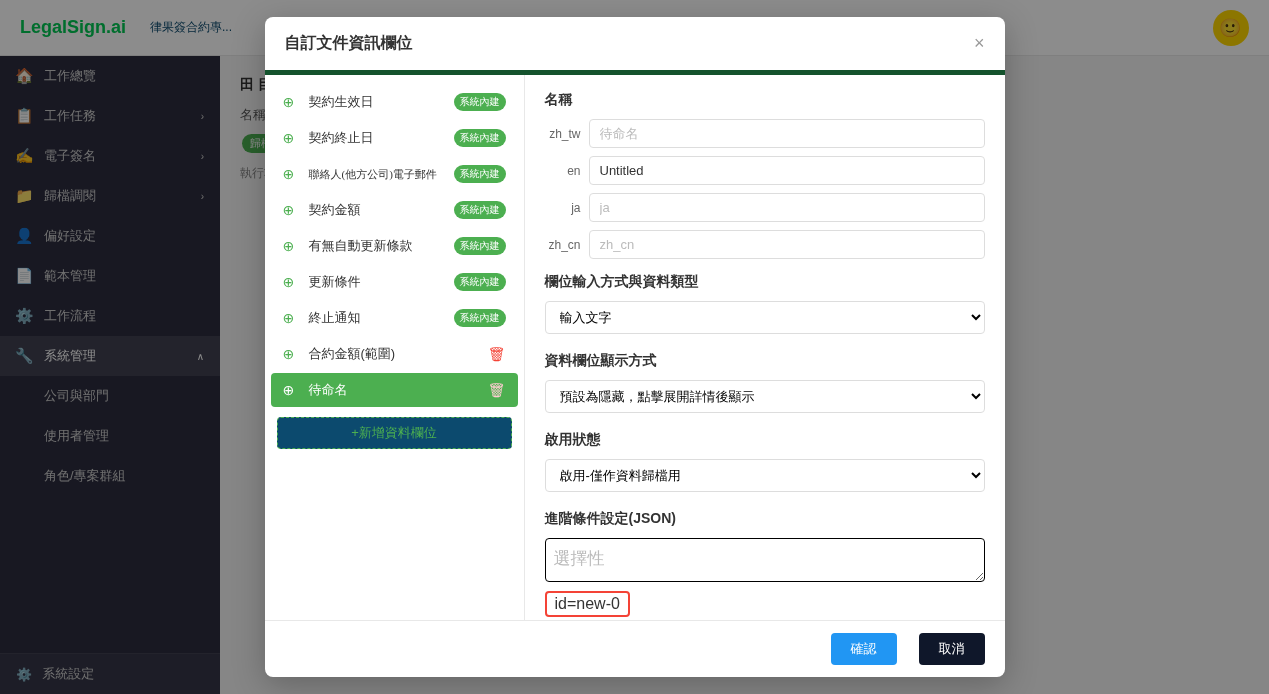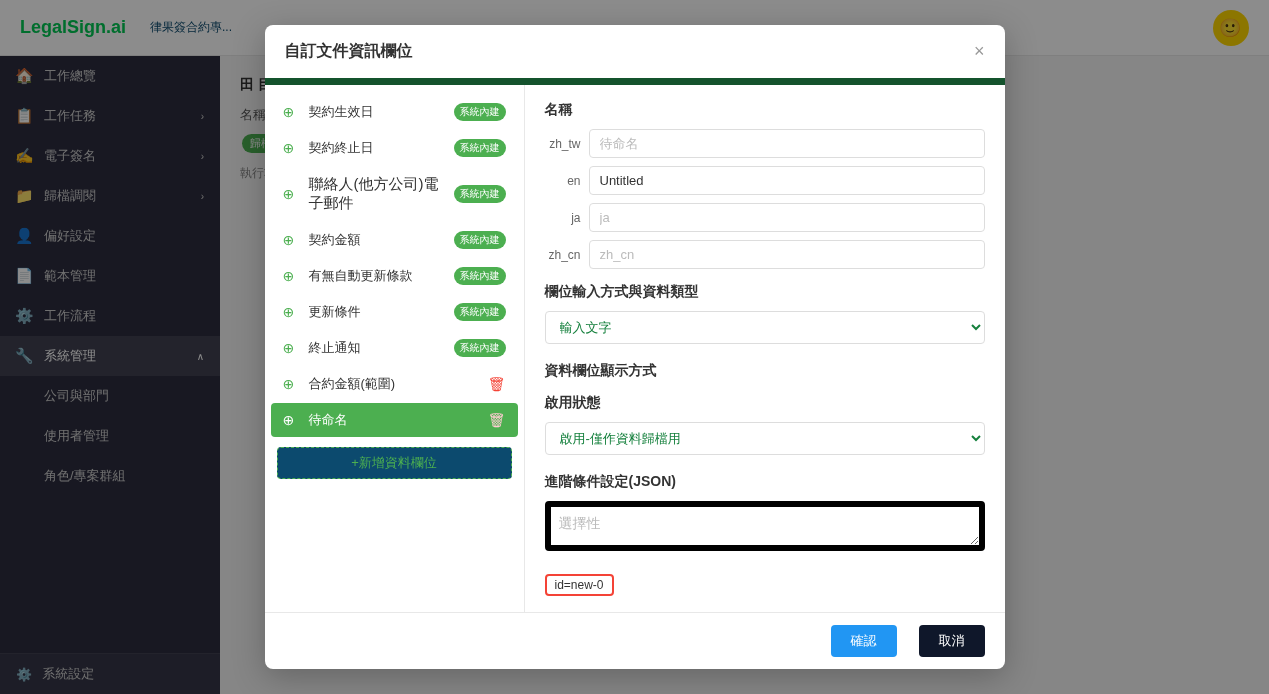"自訂文件資訊欄位" .modal-header { border-bottom: 7px solid #14532d -> 5px solid #14532d }
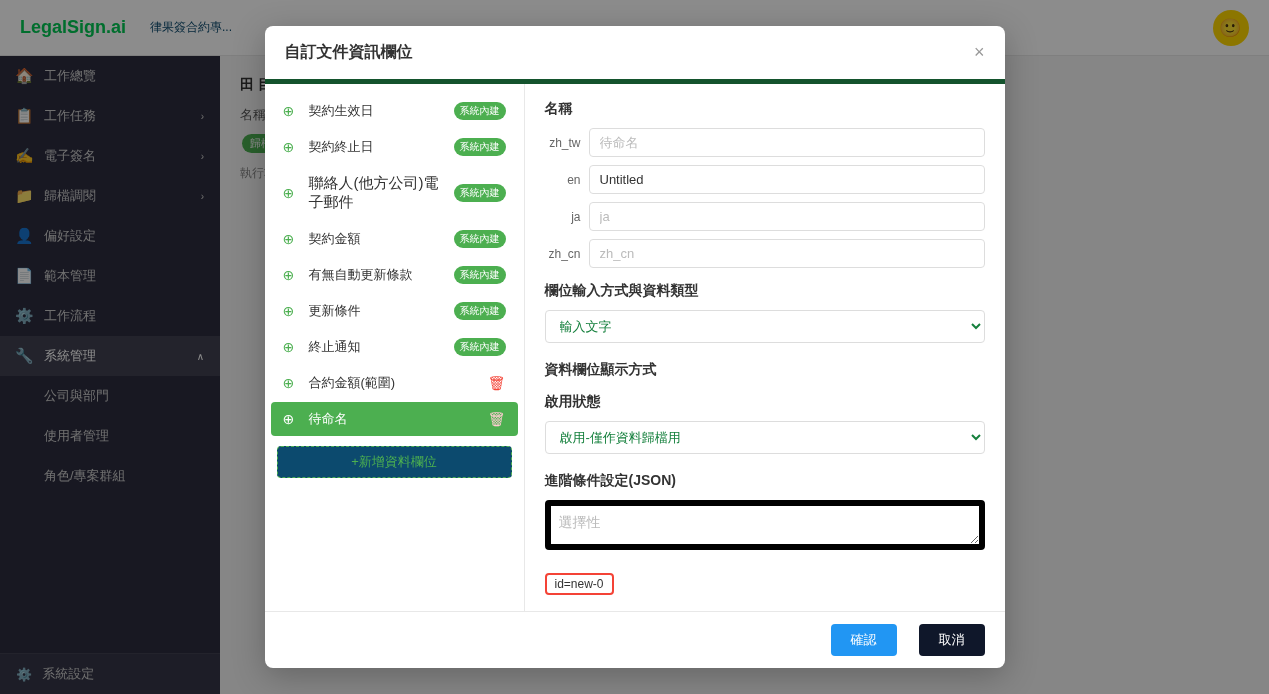"聯絡人(他方公司)電子郵件" span.field-name { font-family: none -> Liberation Serif, serif; font-size: 15px -> 11px }
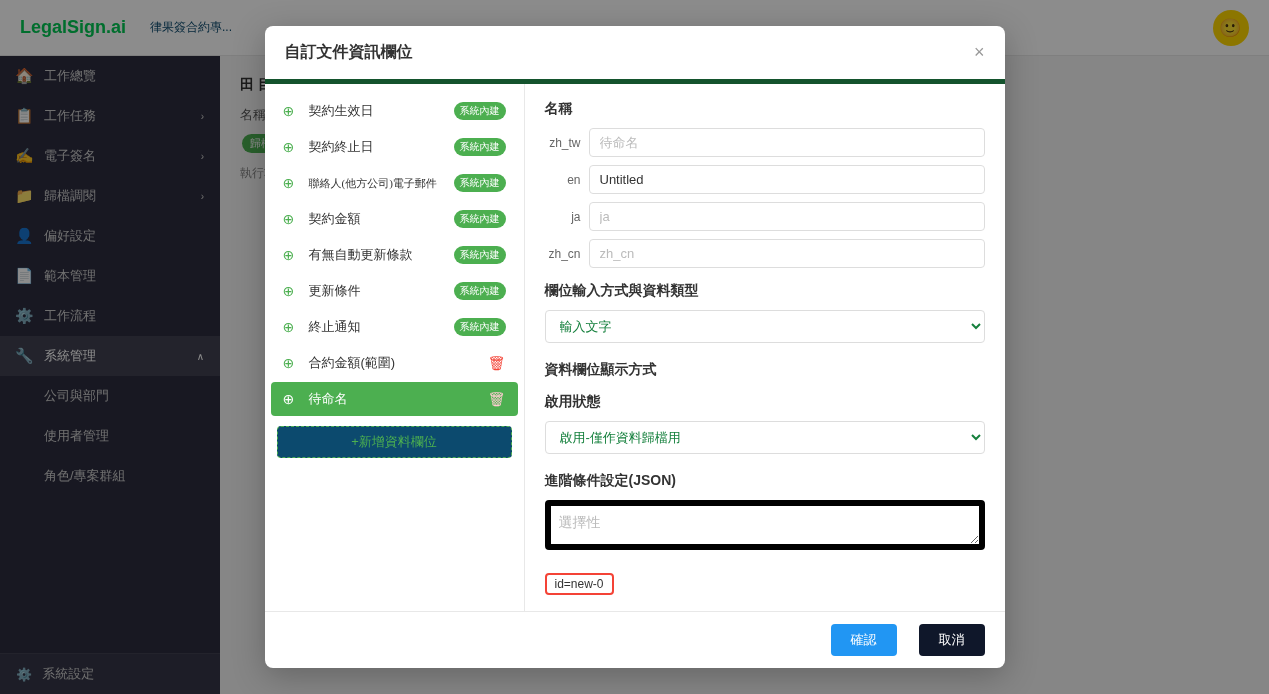"輸入文字" select { color: #15803d -> #000000 }
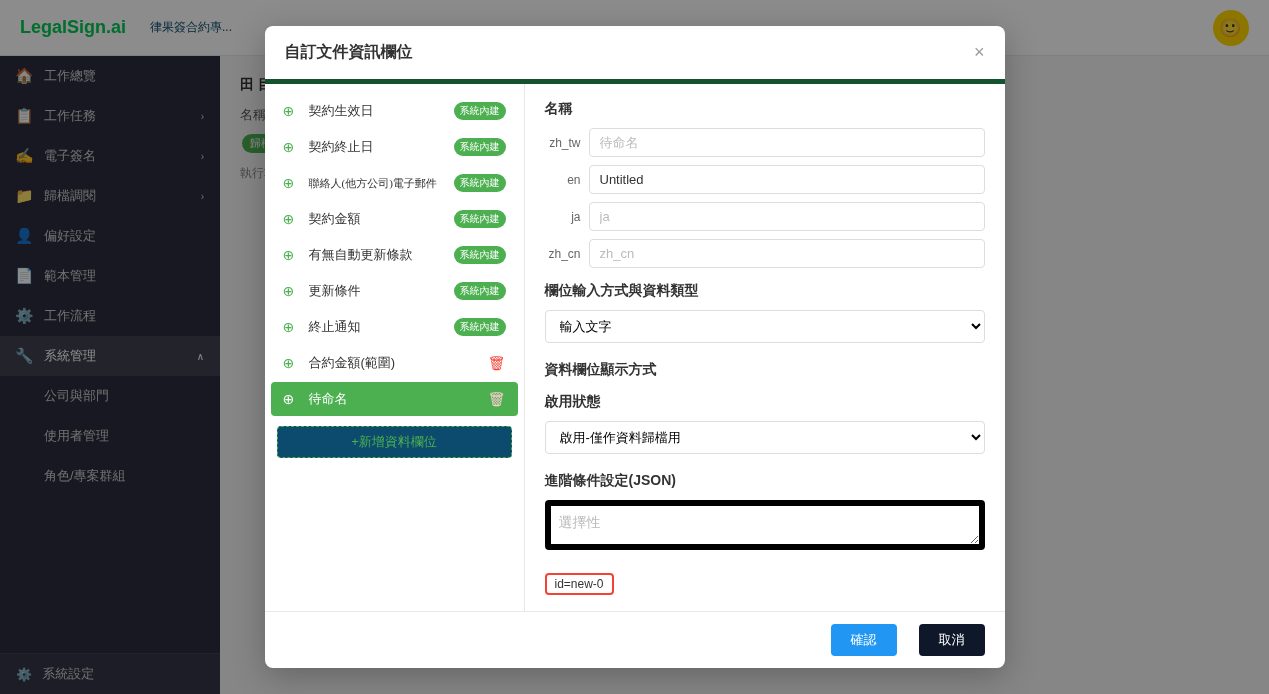"預設為隱藏，點擊展開詳情後顯示" select { html: none -> <select> <option>預設為隱藏，點擊展開詳情後顯示</option> <option>永遠顯示</option> <option>隱藏</option> </select> }
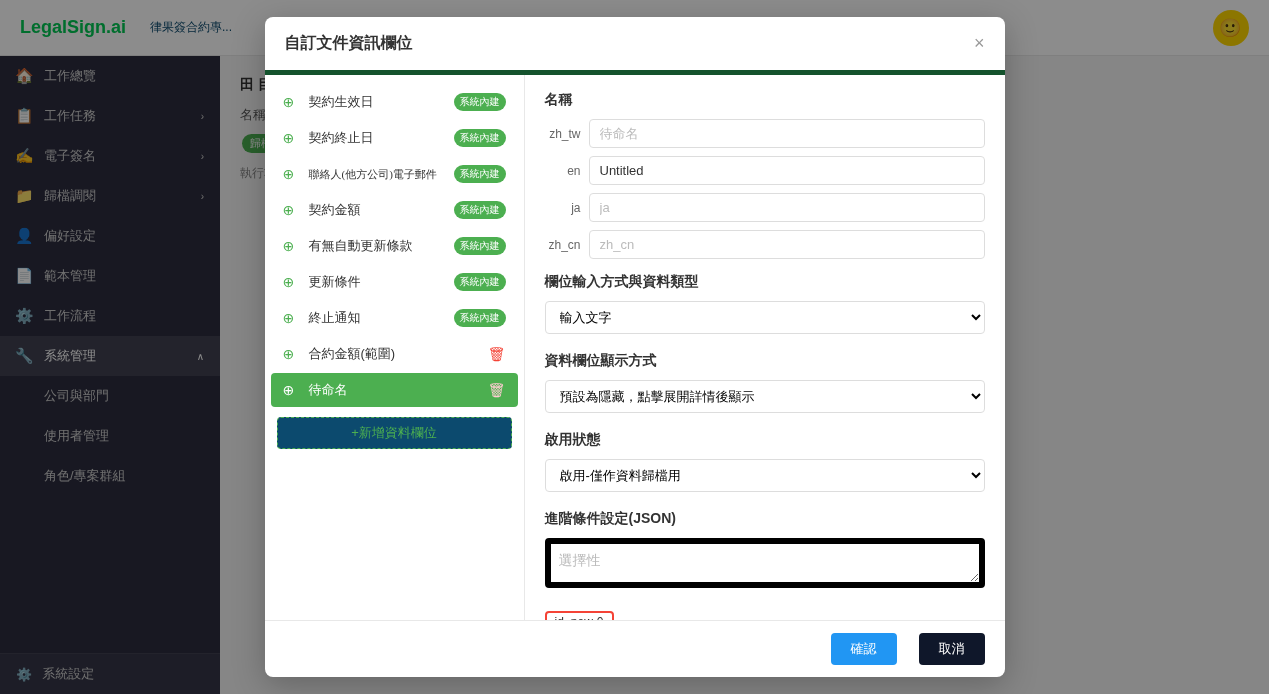"選擇性" .json-textarea { border: 6px solid #000000 -> 1px solid #000000; font-size: 14px -> 17px; height: 50px -> 44px }
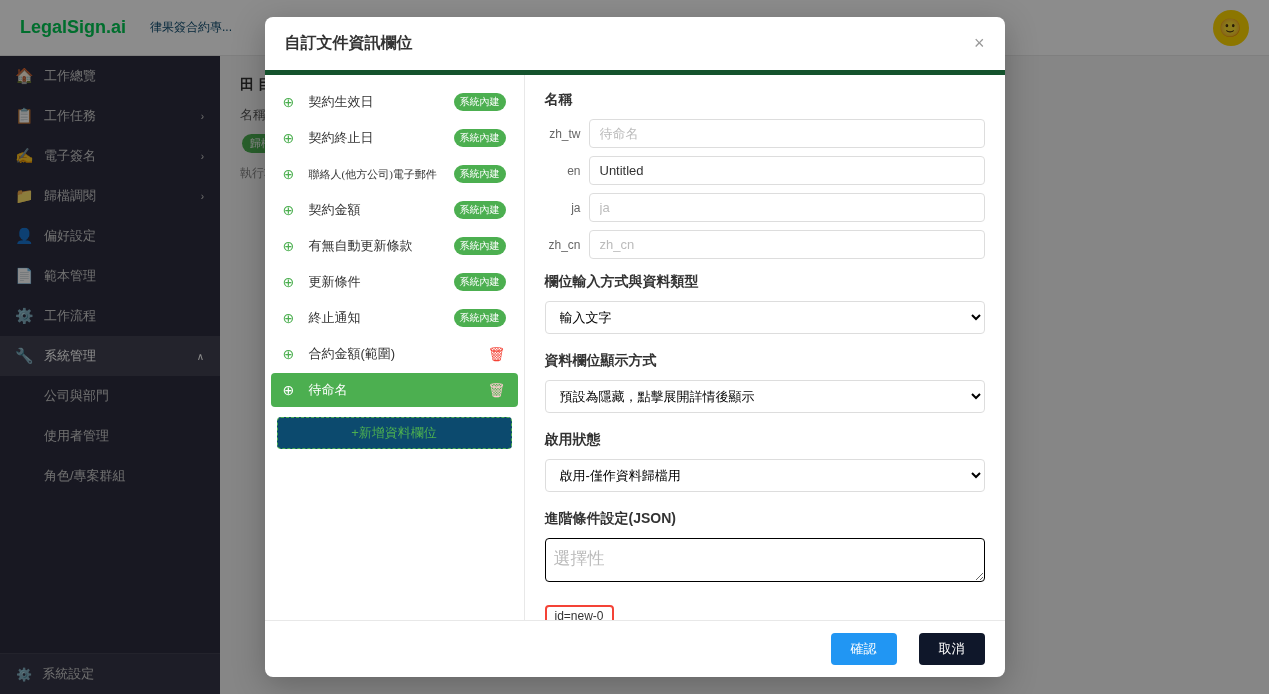"id=new-0" .json-id-badge { font-size: 12px -> 16px; margin-top: 20px -> 6px }
